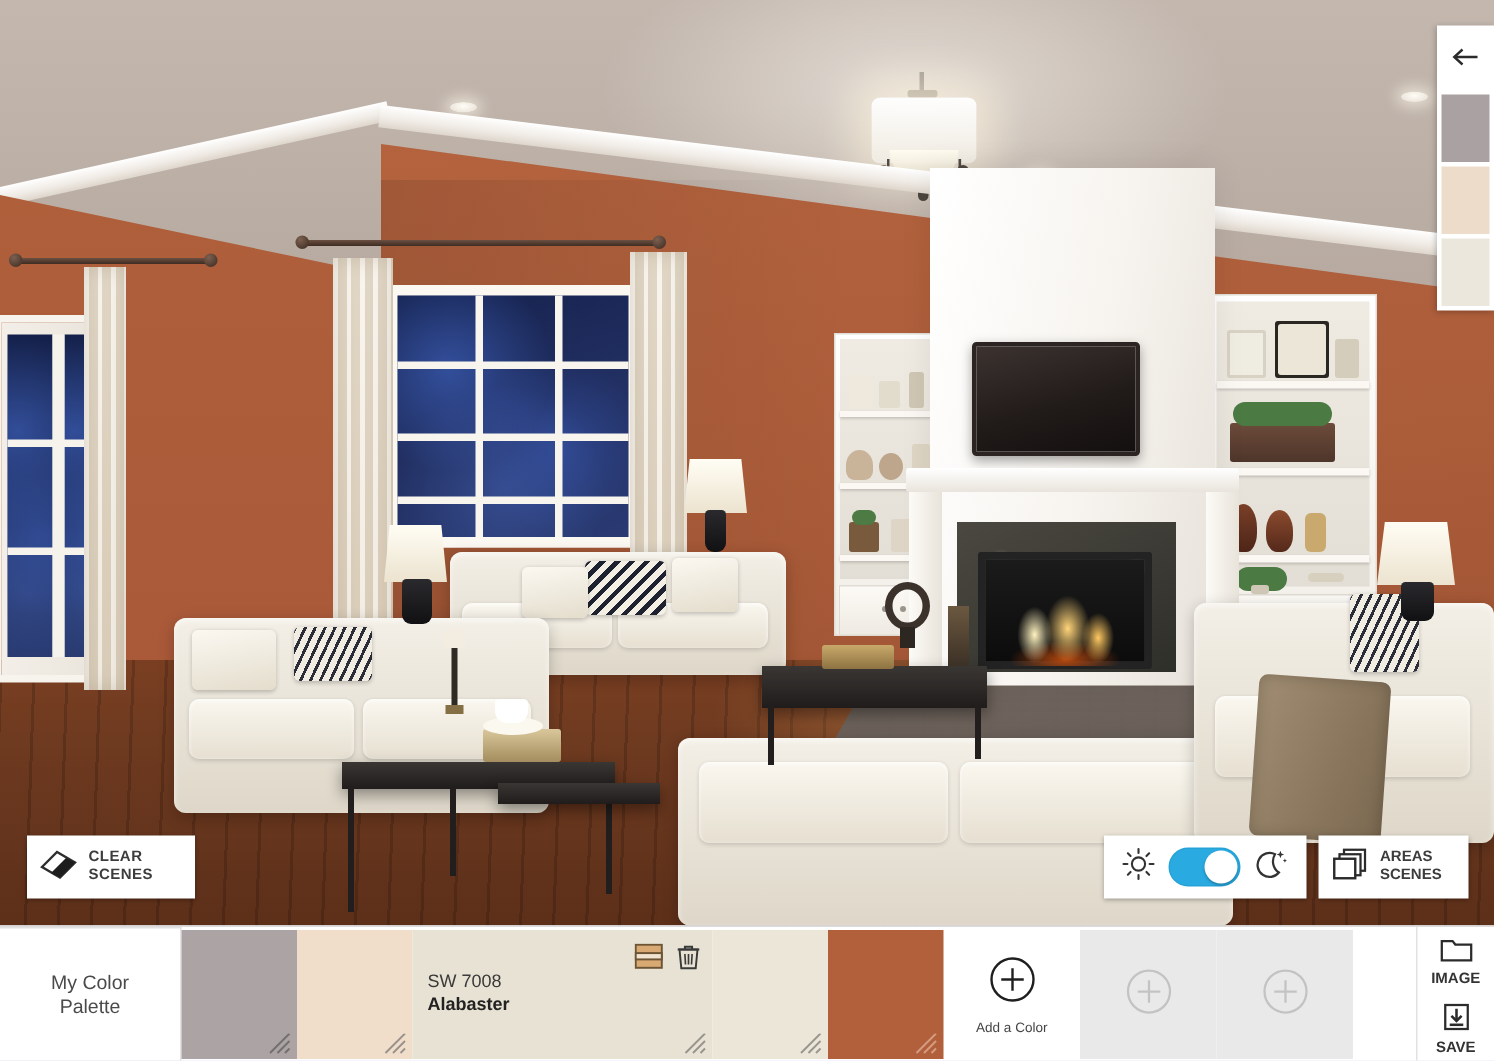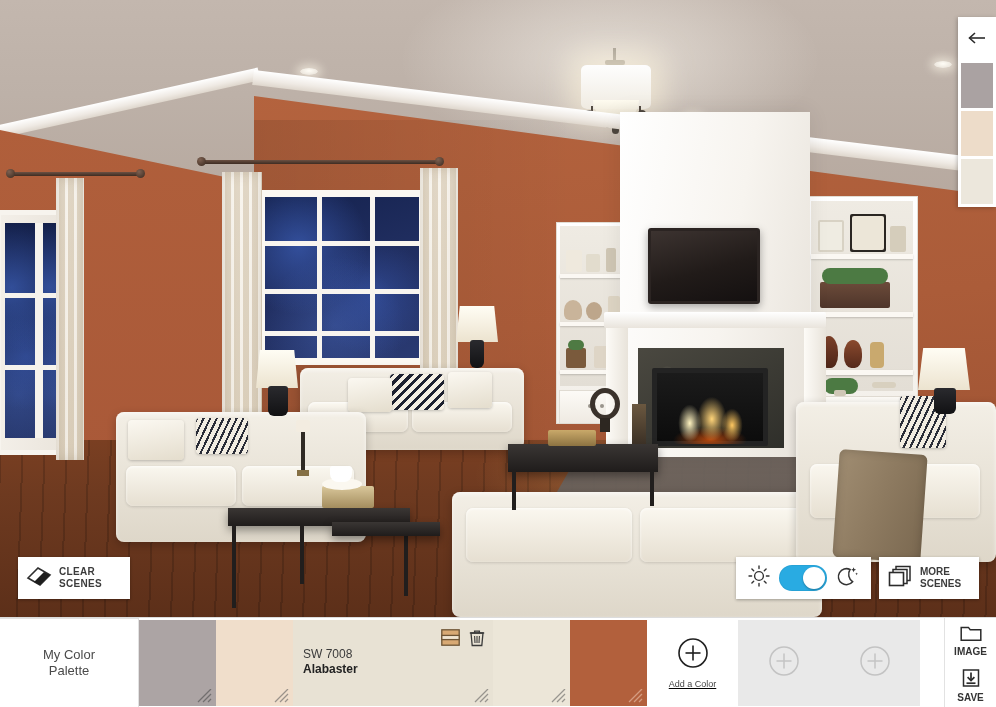"MORE" span { text: MORE -> AREAS }
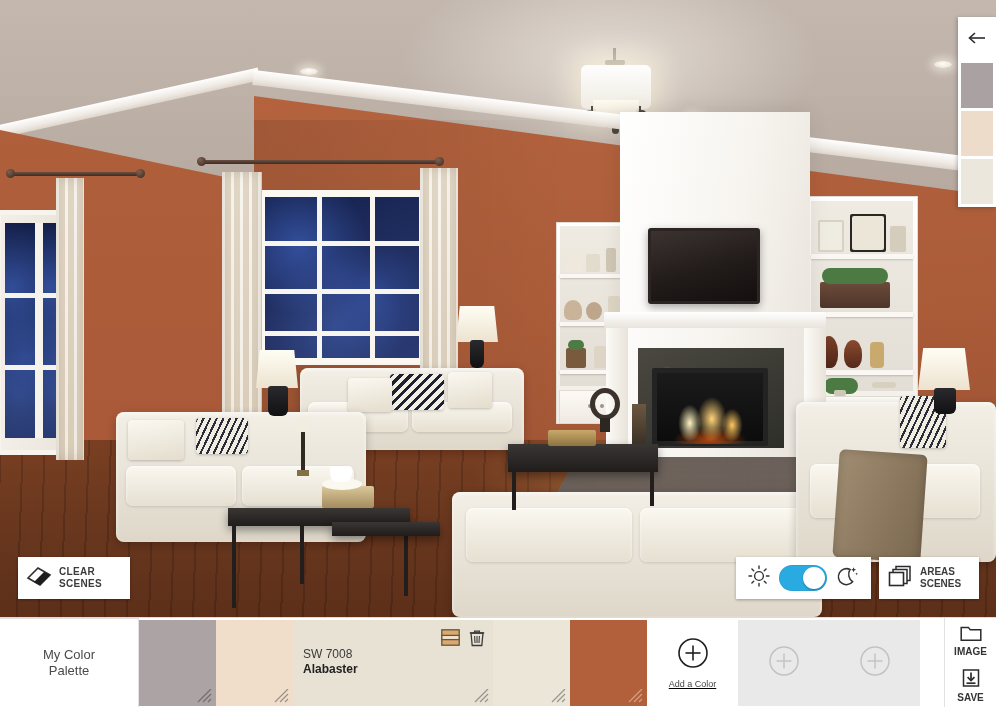"My Color" #palette-head { width: 139px -> 121px }
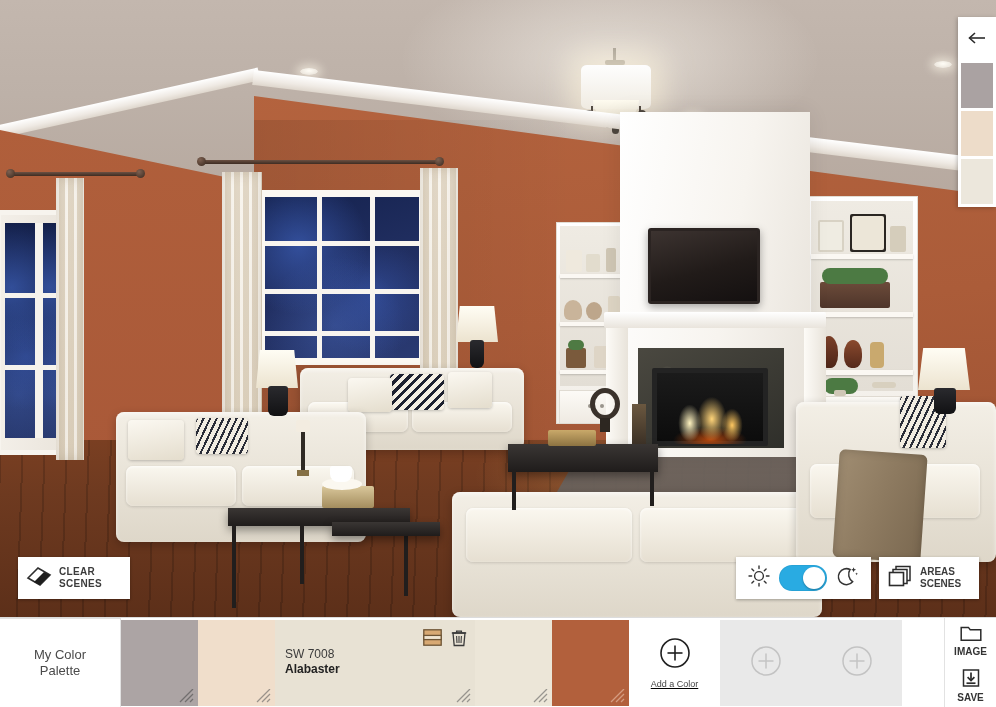"Add a Color" .addslot.active { text-decoration: underline -> none }
